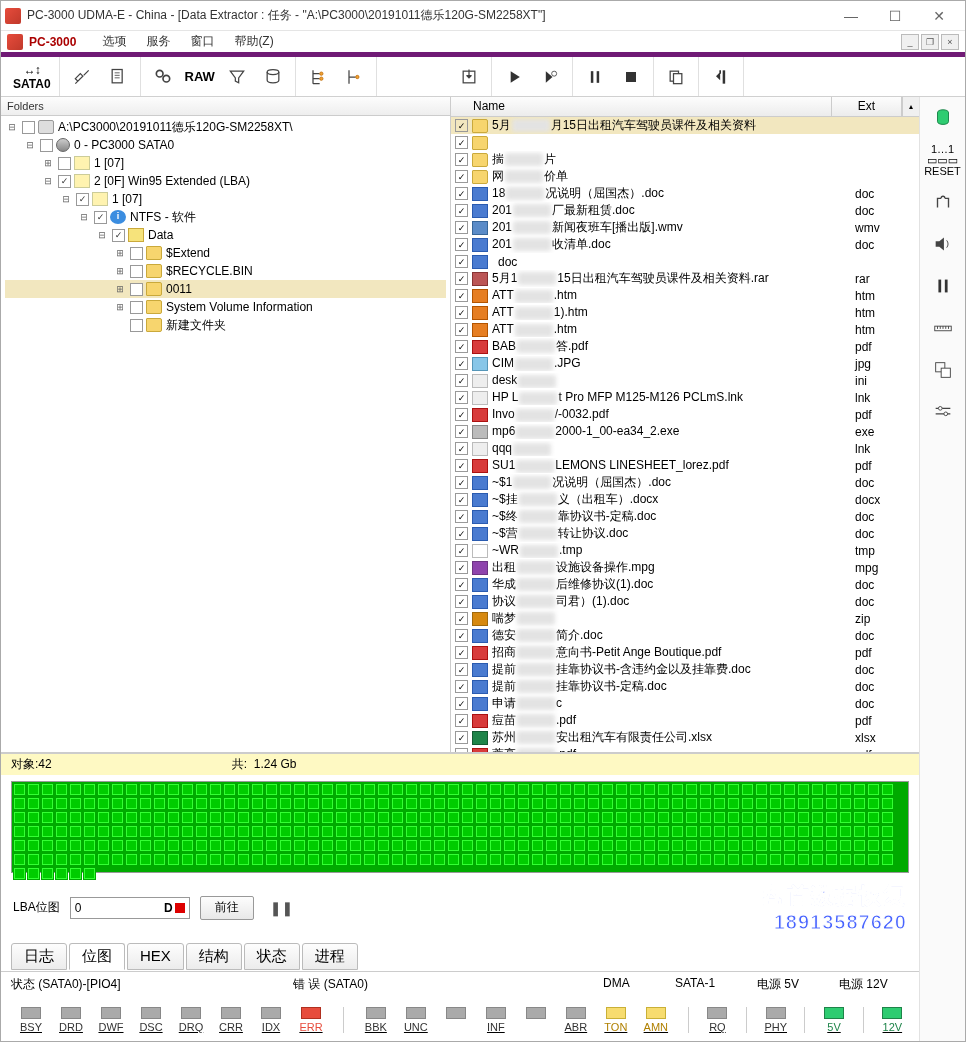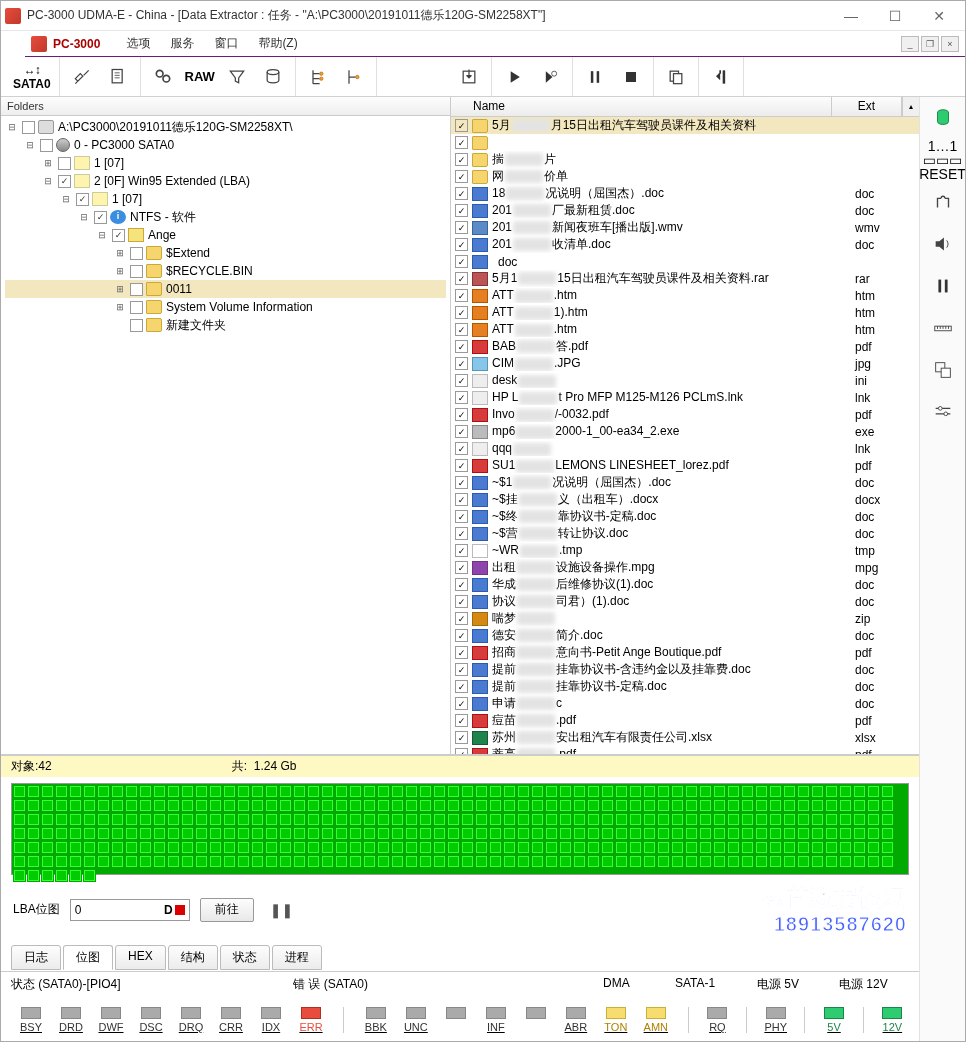"PC-3000" .menubar { border-bottom: 1px solid #701a75 -> 5px solid #701a75; margin-left: 24px -> none }
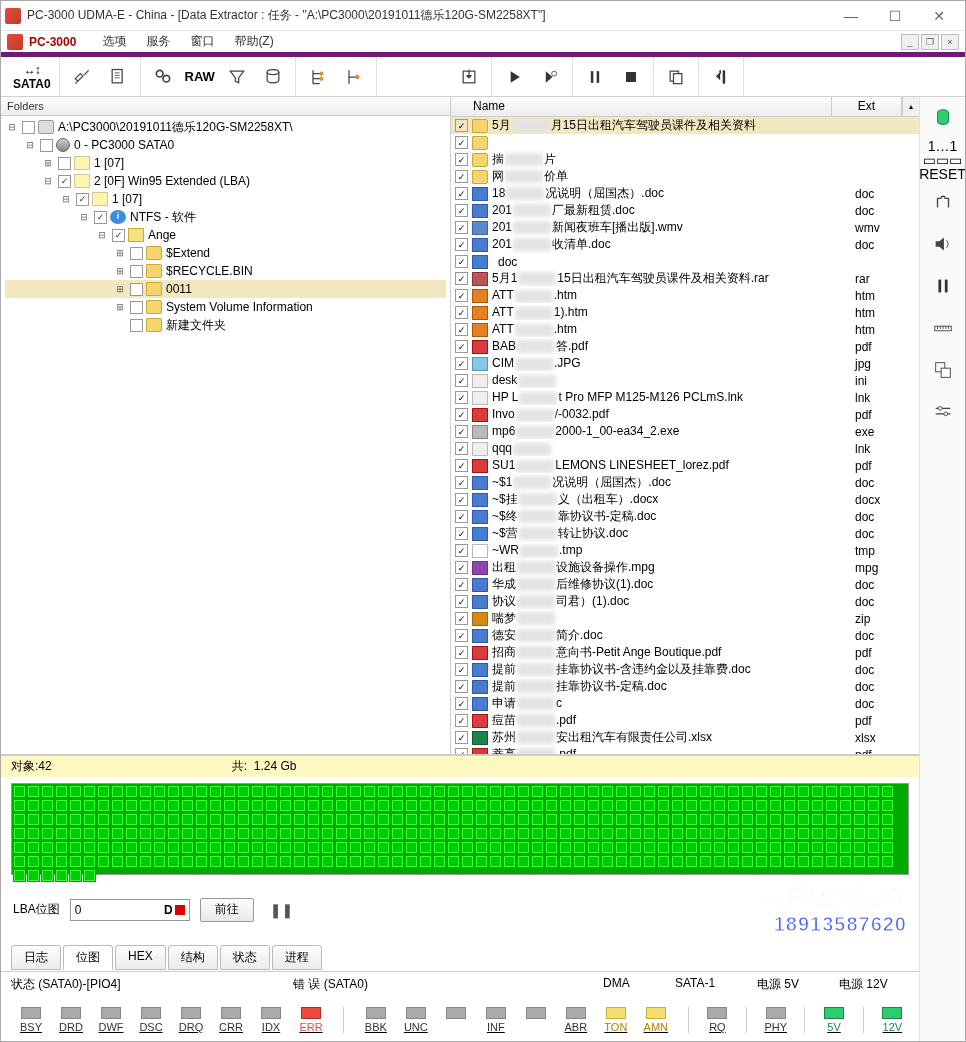"1…1" div.side-btn { font-size: 14px -> 11px }
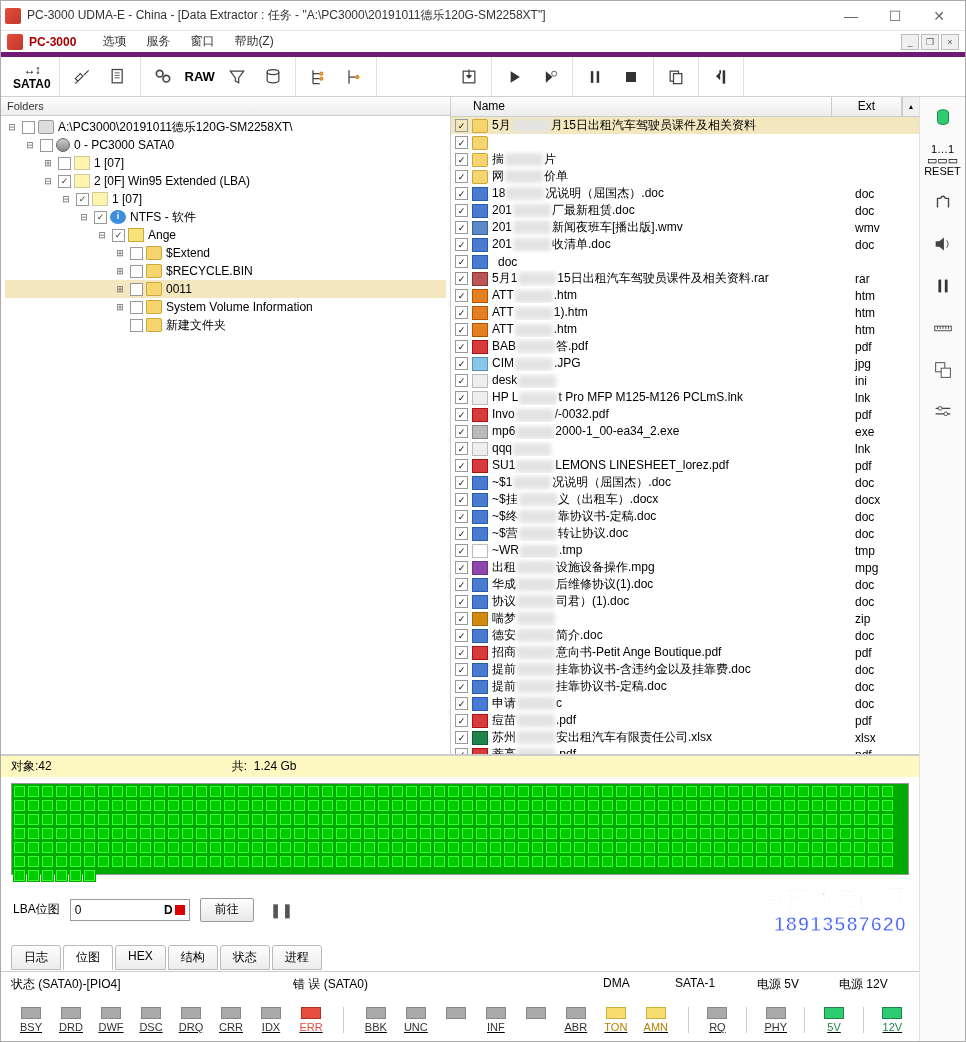"Ange" span { text: Ange -> Data }
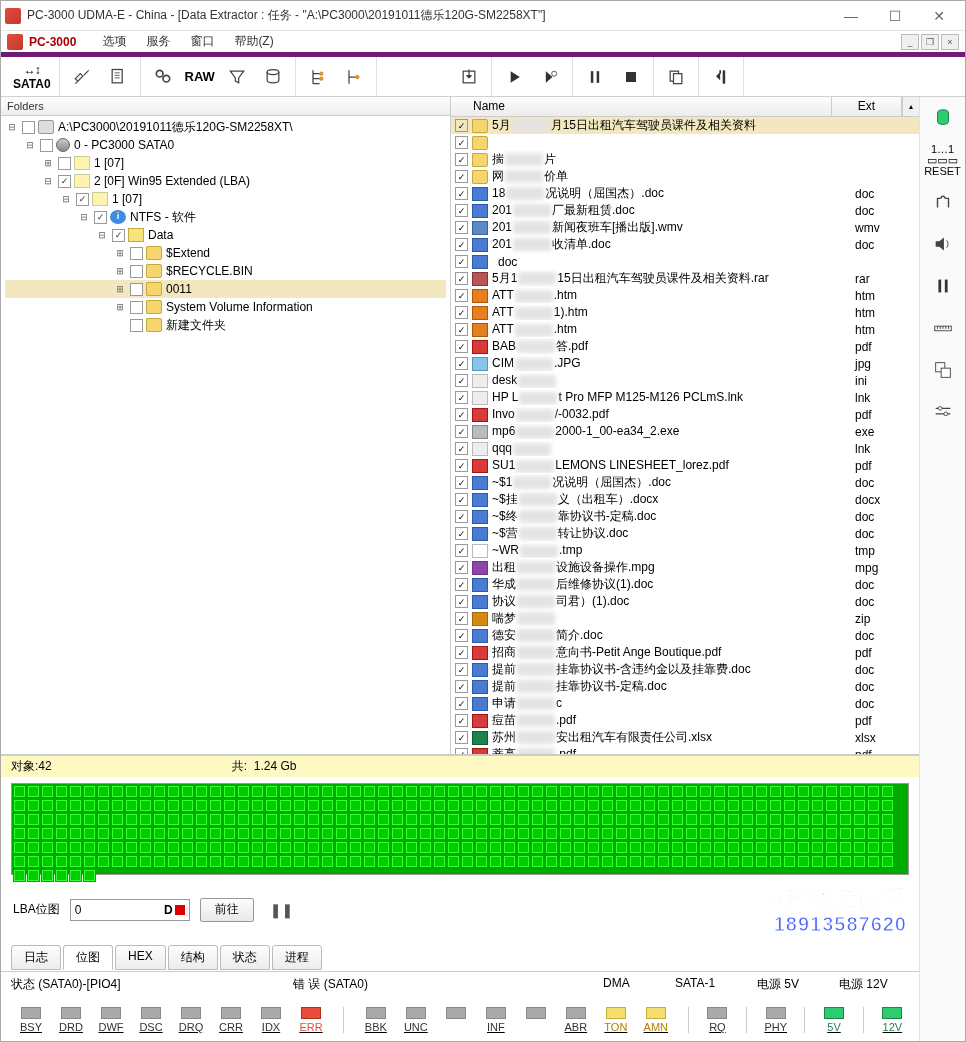"日志" .tab { font-size: 12px -> 15px }
